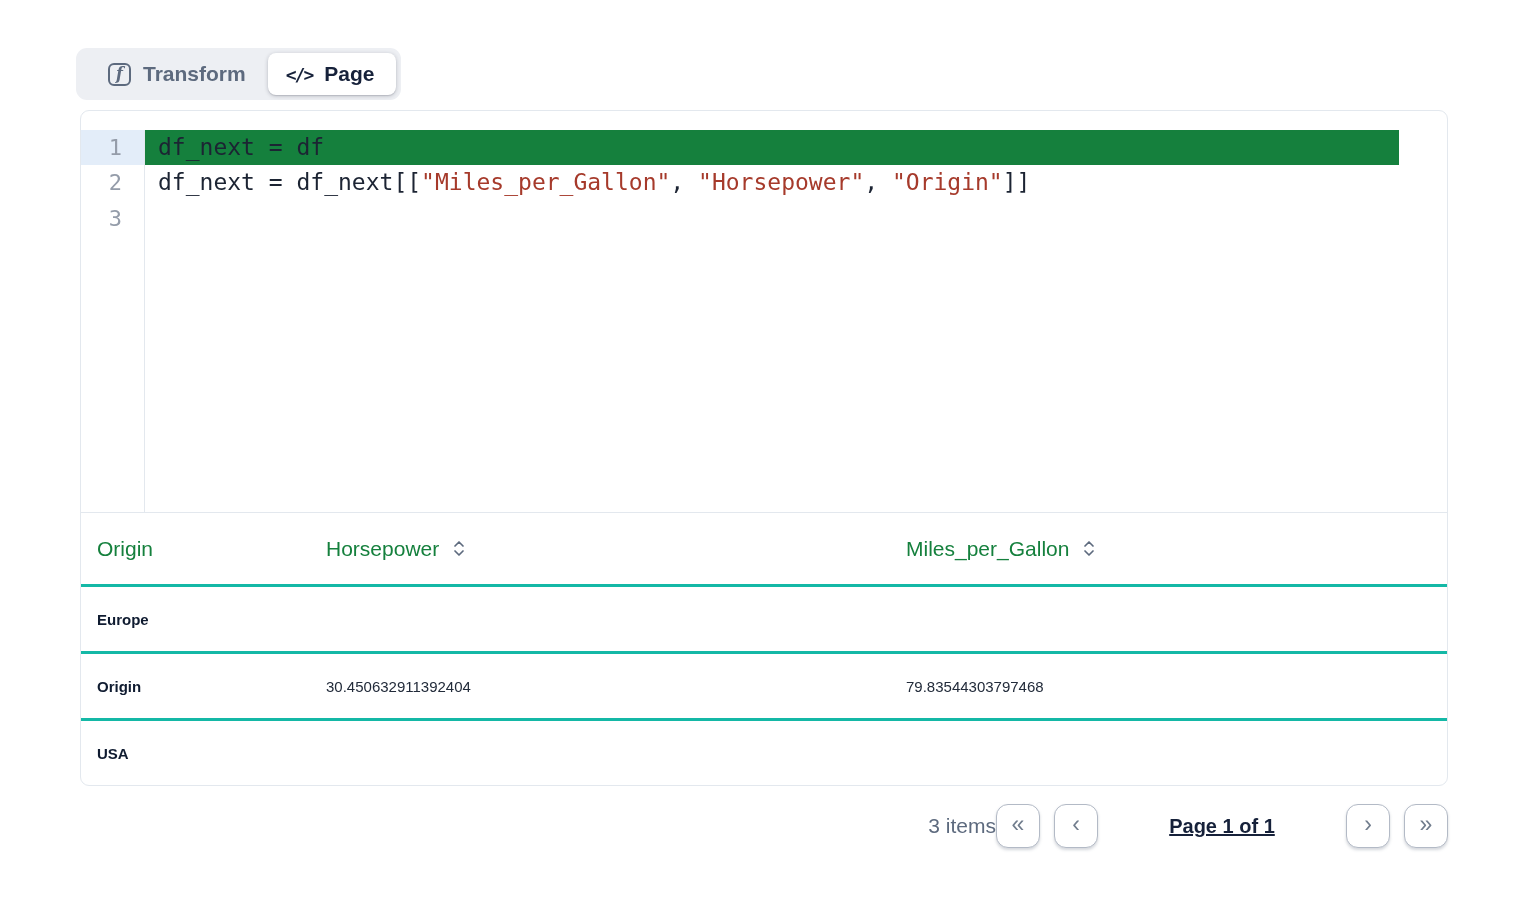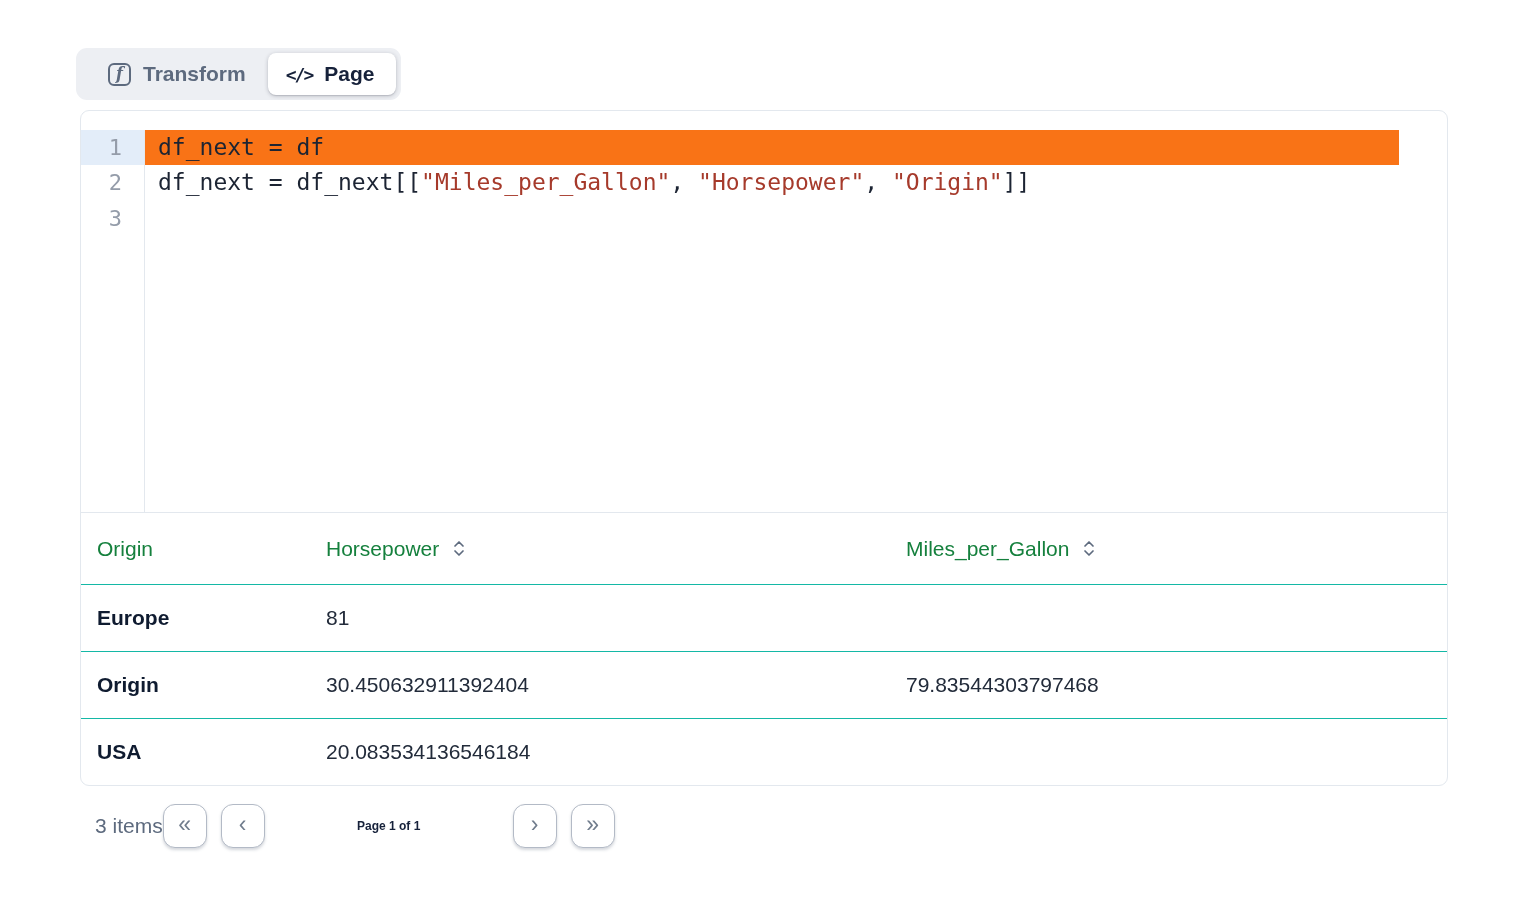"df_next = df" .code-line.active { background: #f97316 -> #15803d }
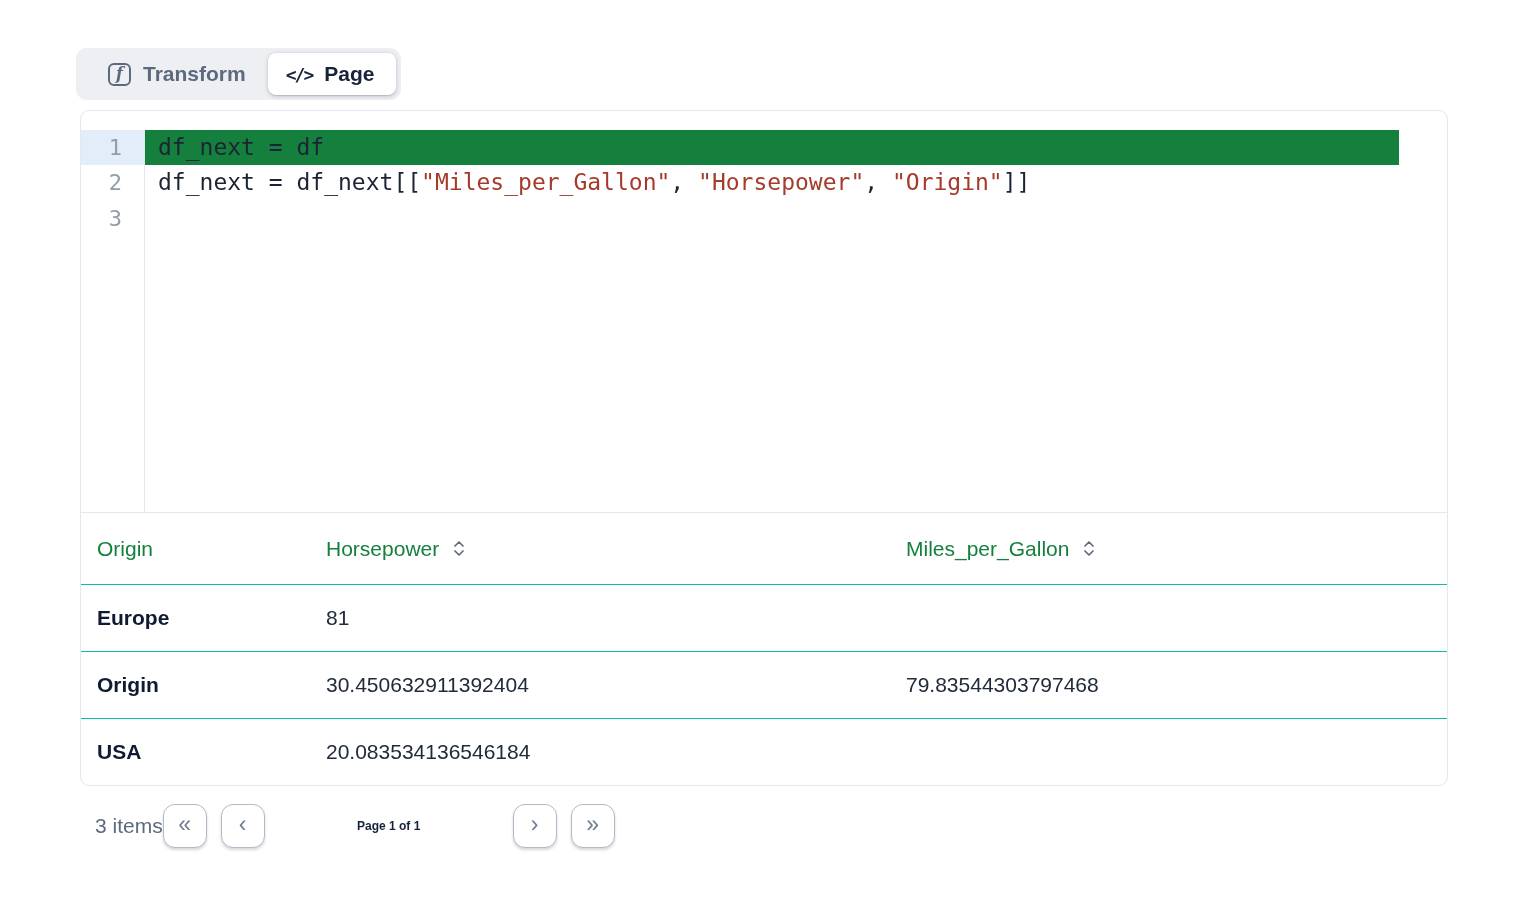"Europe" .tbody .trow { border-top: 1px solid #14b8a6 -> 3px solid #14b8a6; font-size: 21px -> 15px }
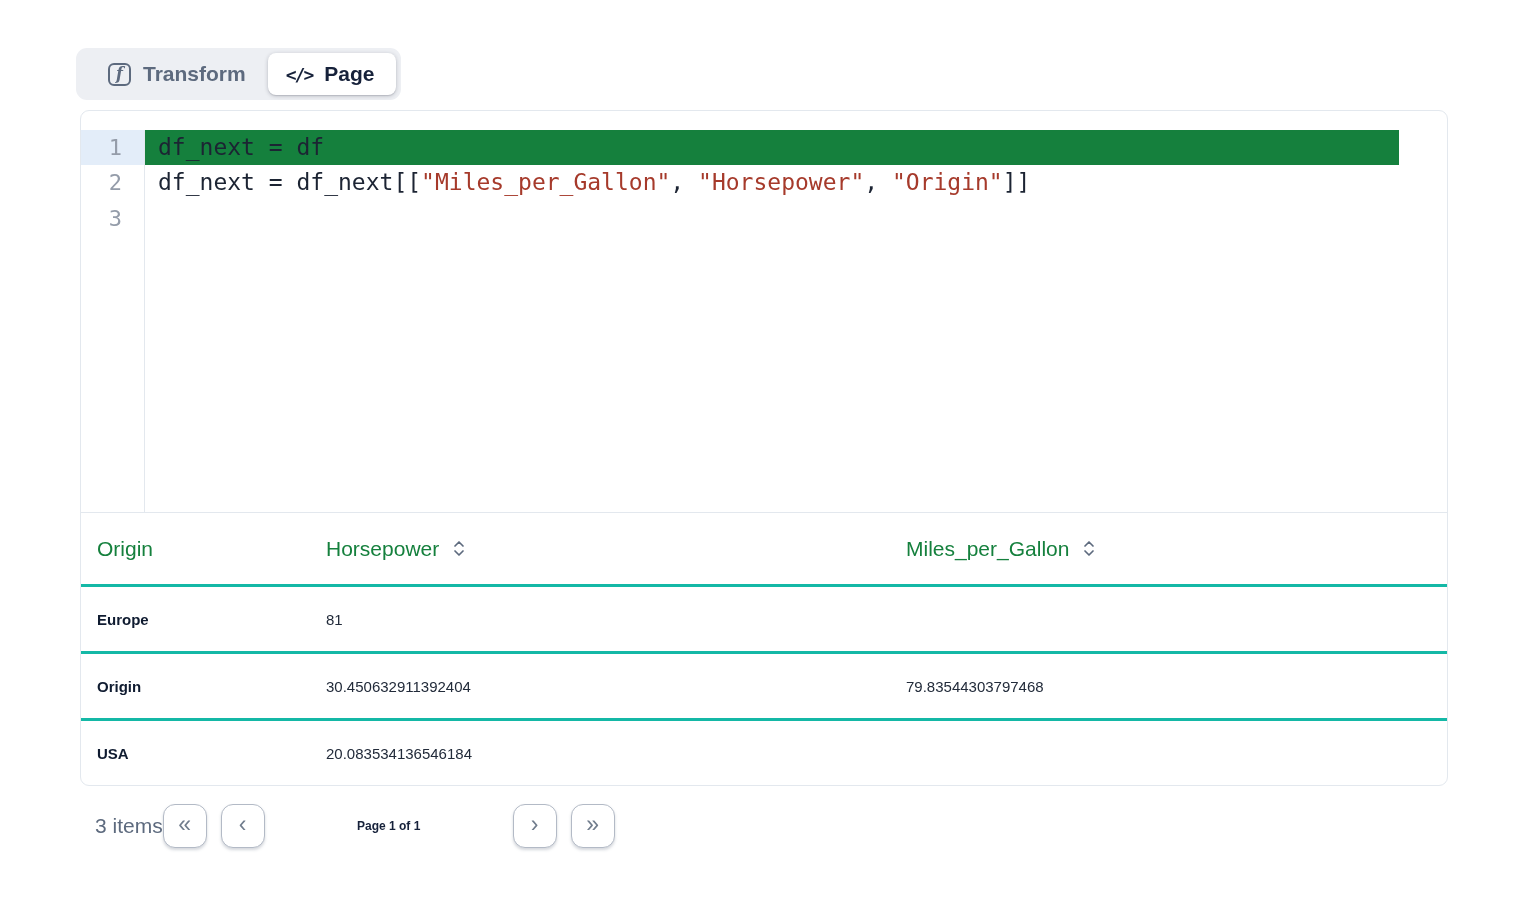"81" div.cell-value { html: <div>81</div> -> none }
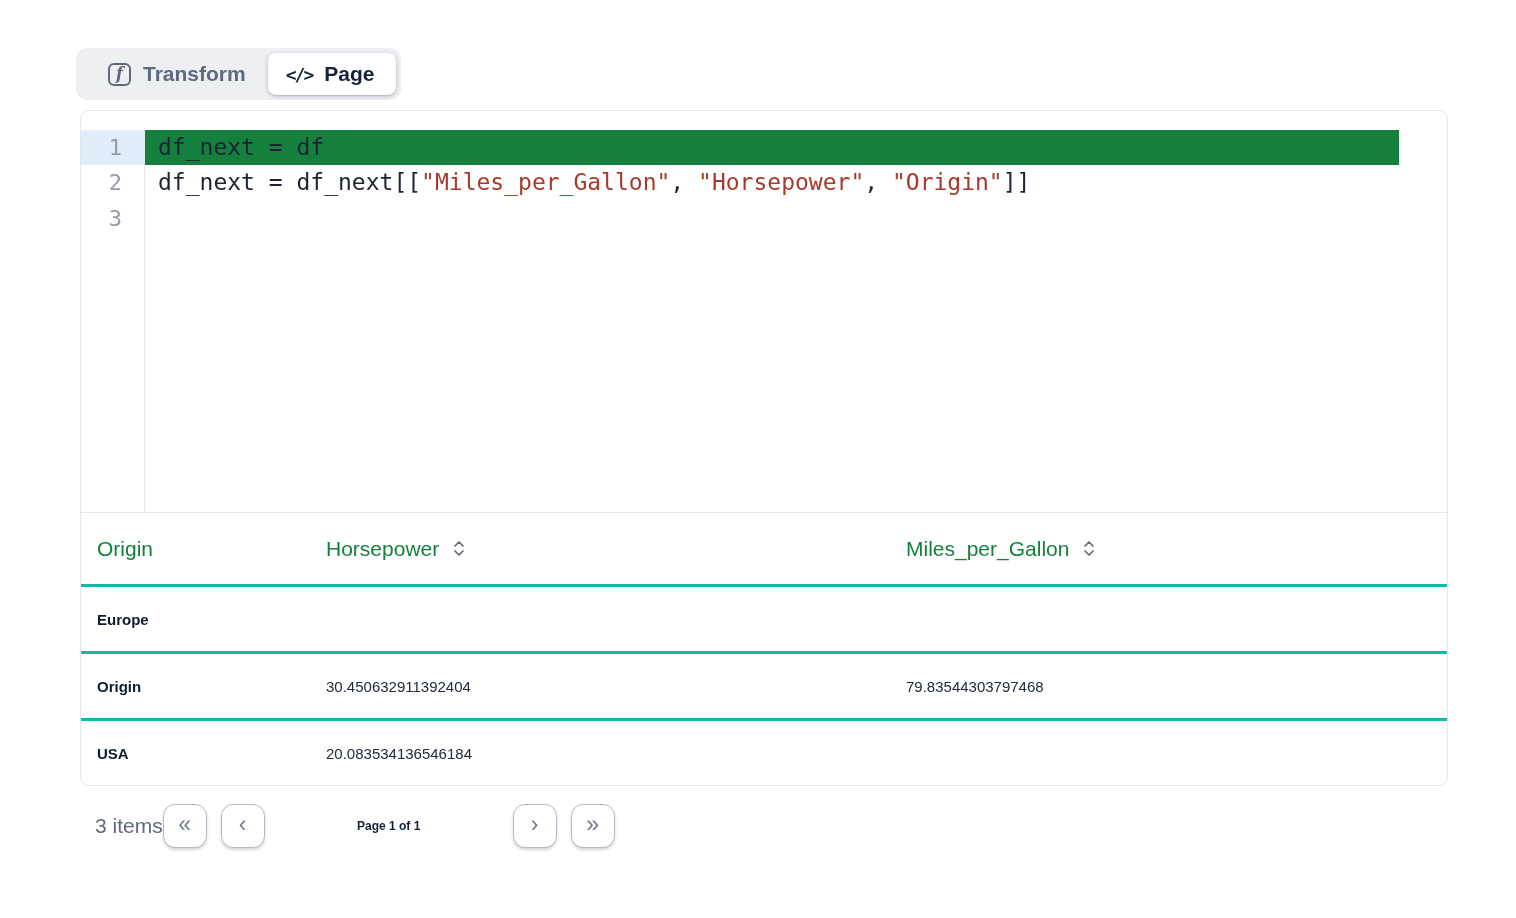"20.083534136546184" div.cell-value { html: <div>20.083534136546184</div> -> none }
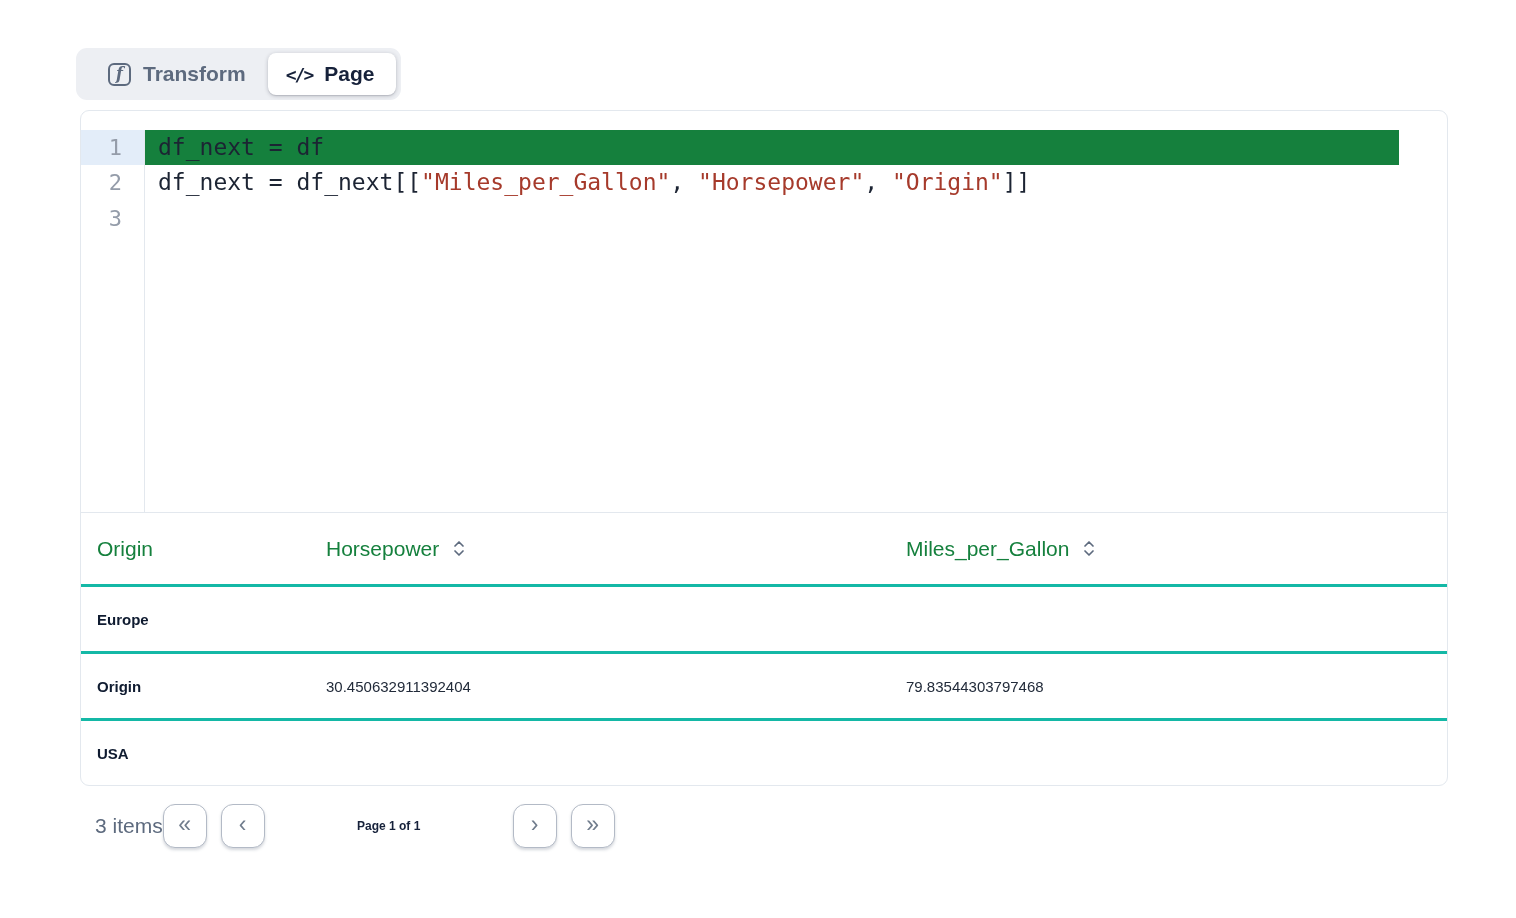"3 items" .footer { justify-content: flex-start -> flex-end }
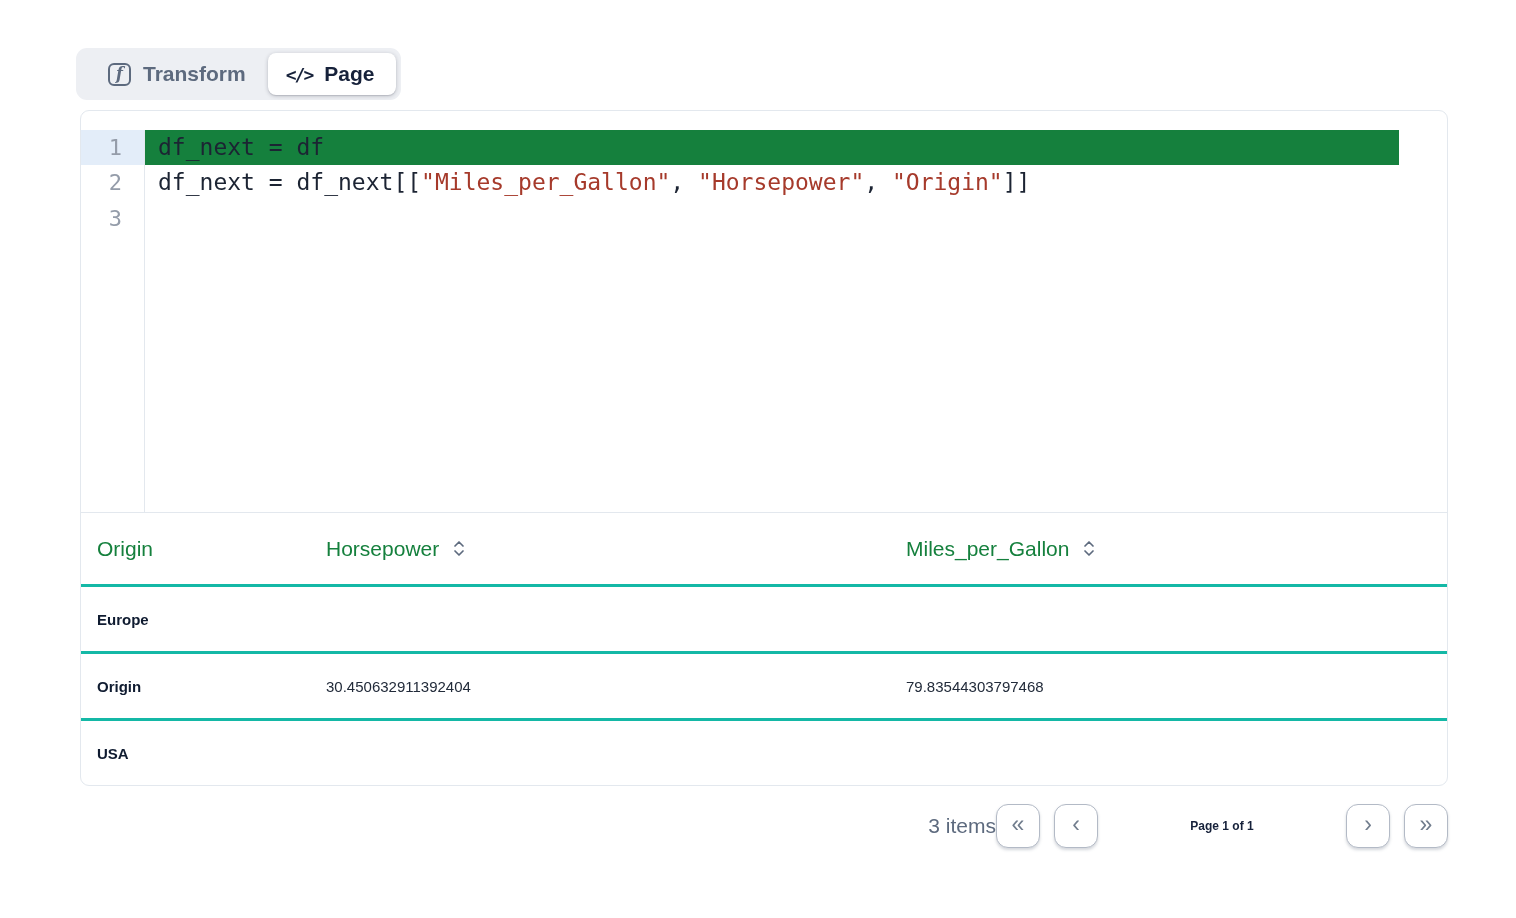"Page 1 of 1" .page-label { font-size: 12px -> 20px; text-decoration: none -> underline }
